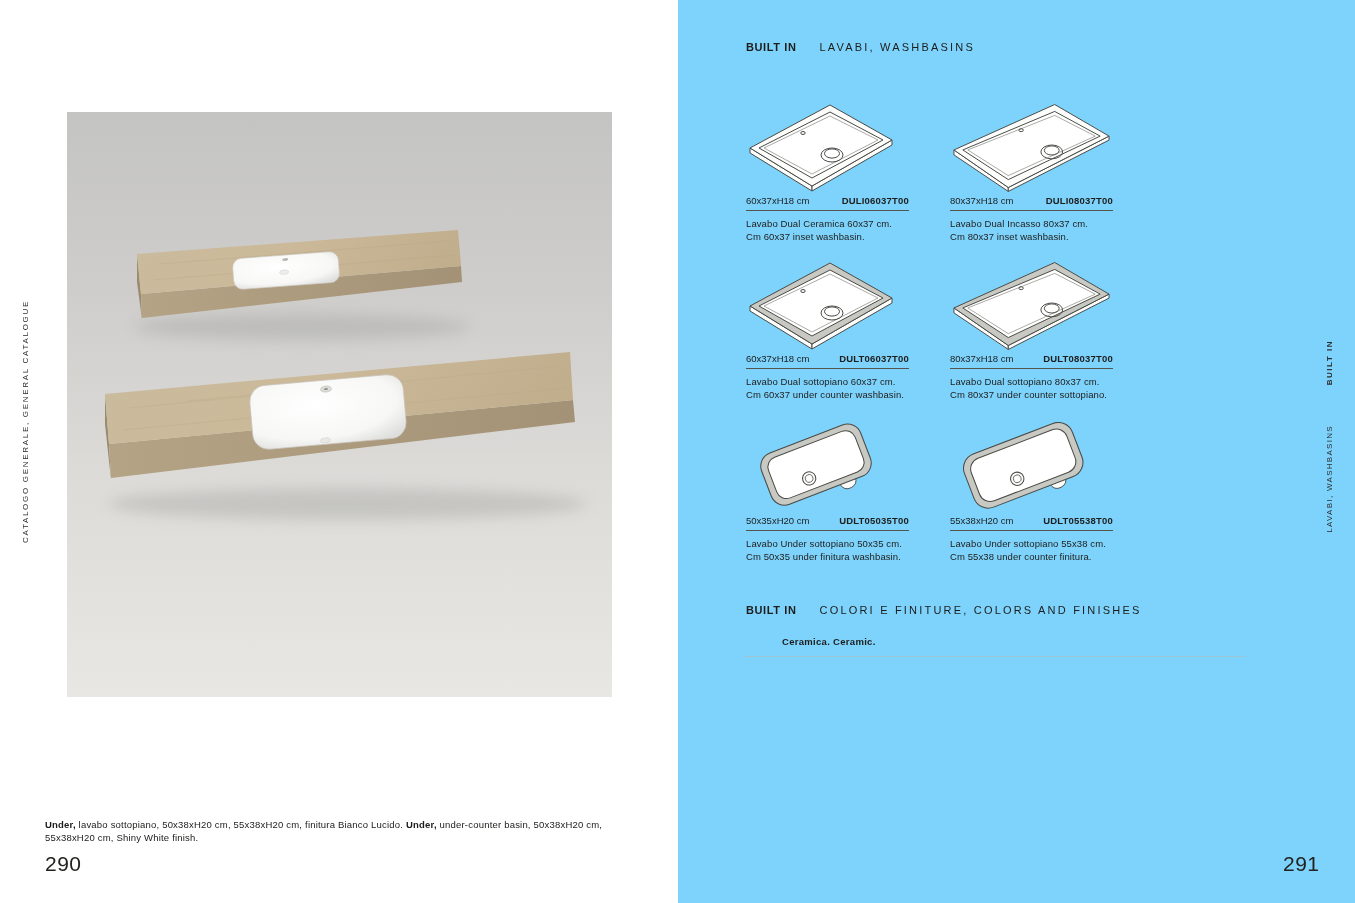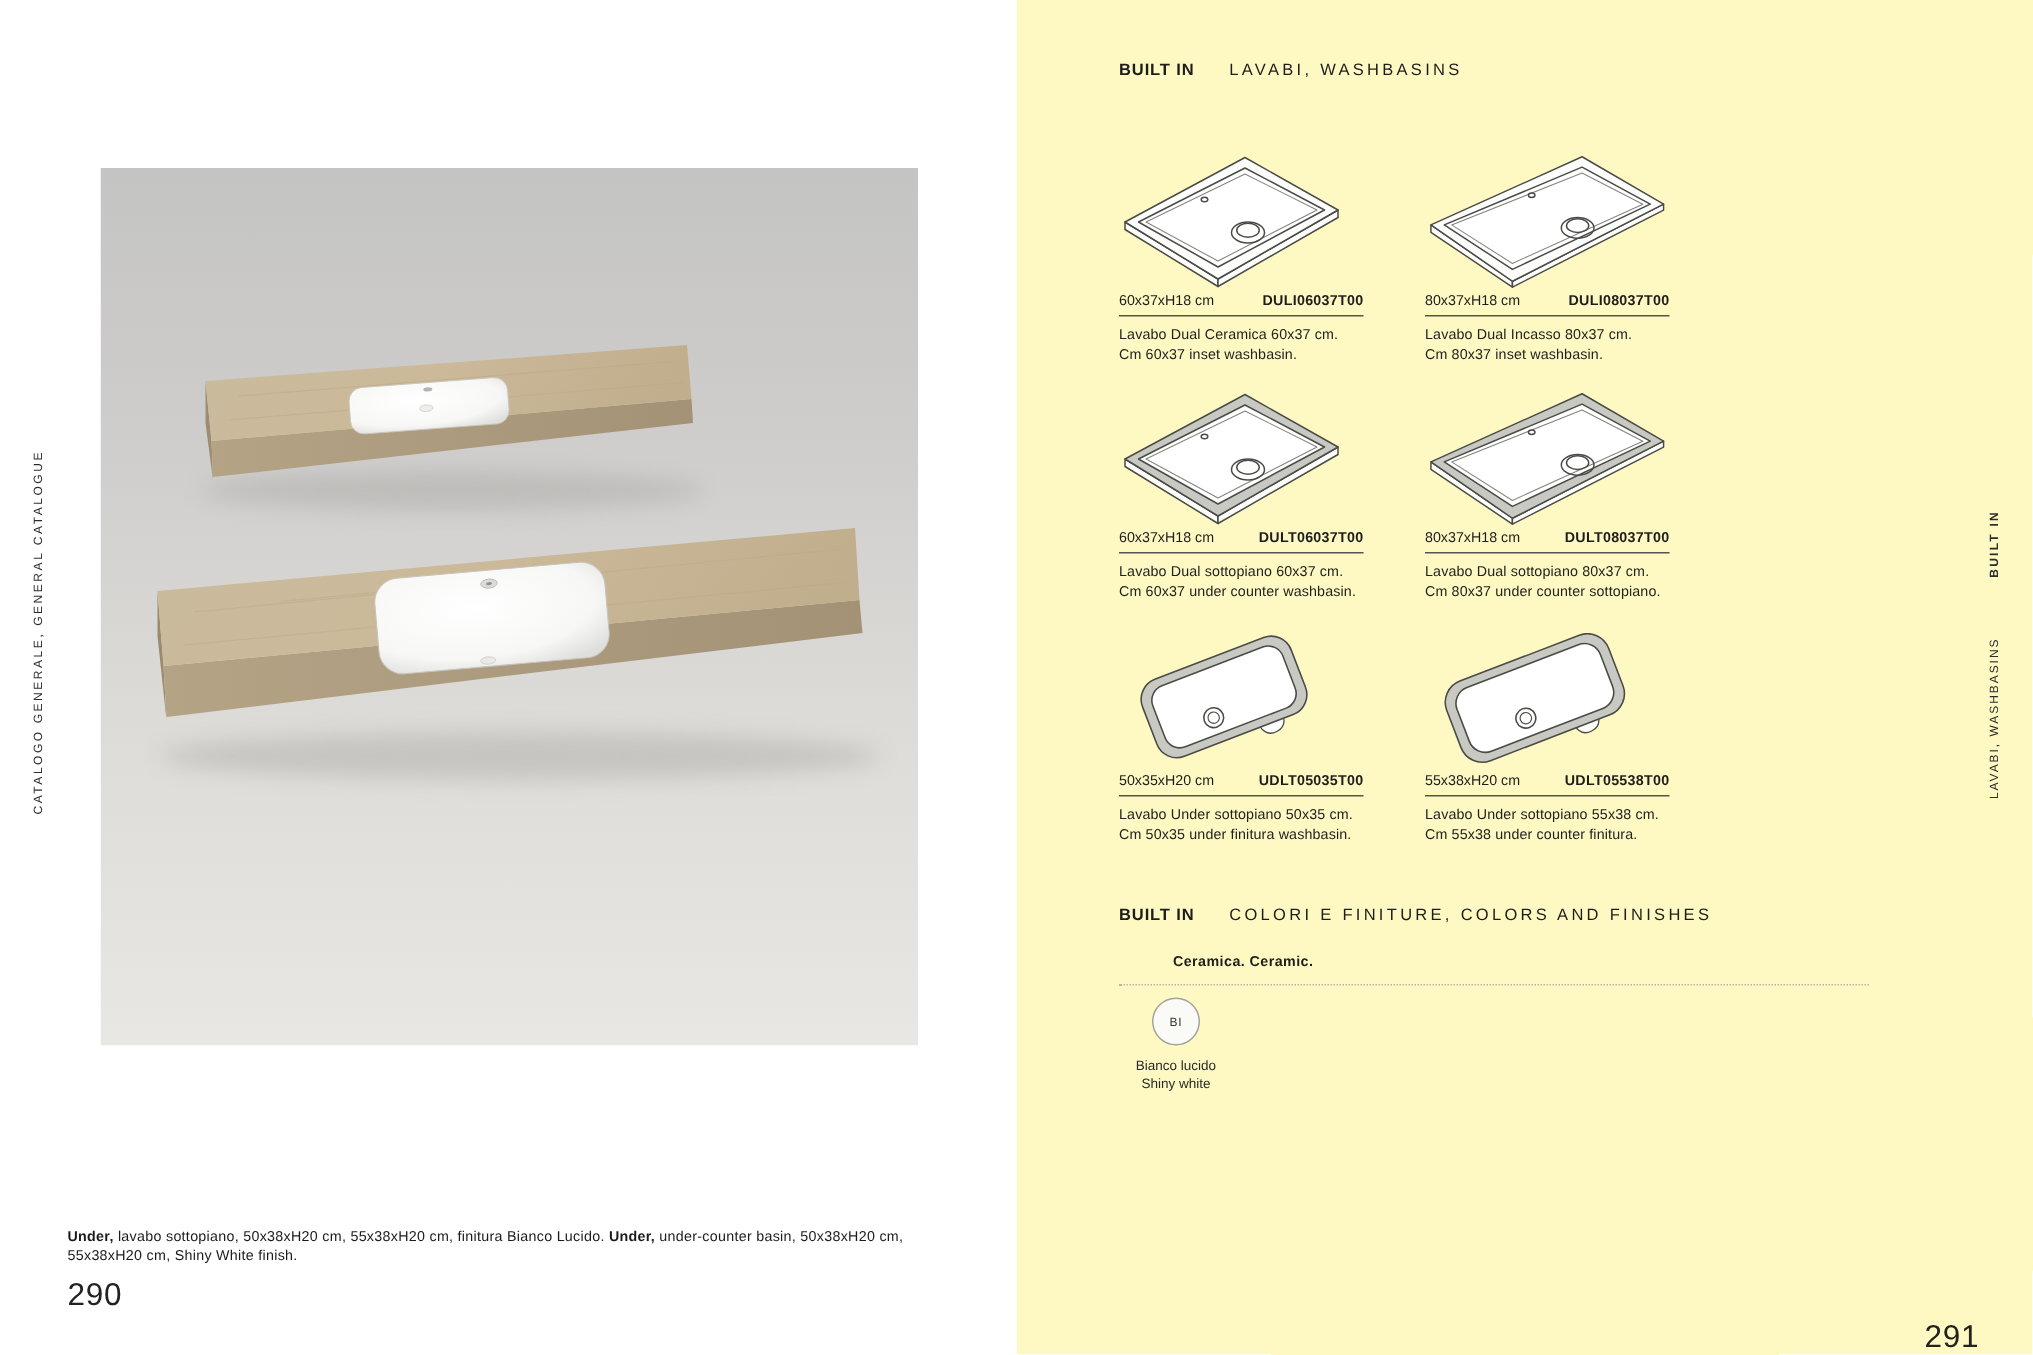"BUILT IN LAVABI, WASHBASINS" #right-page { background: #fef9c3 -> #7dd3fc }
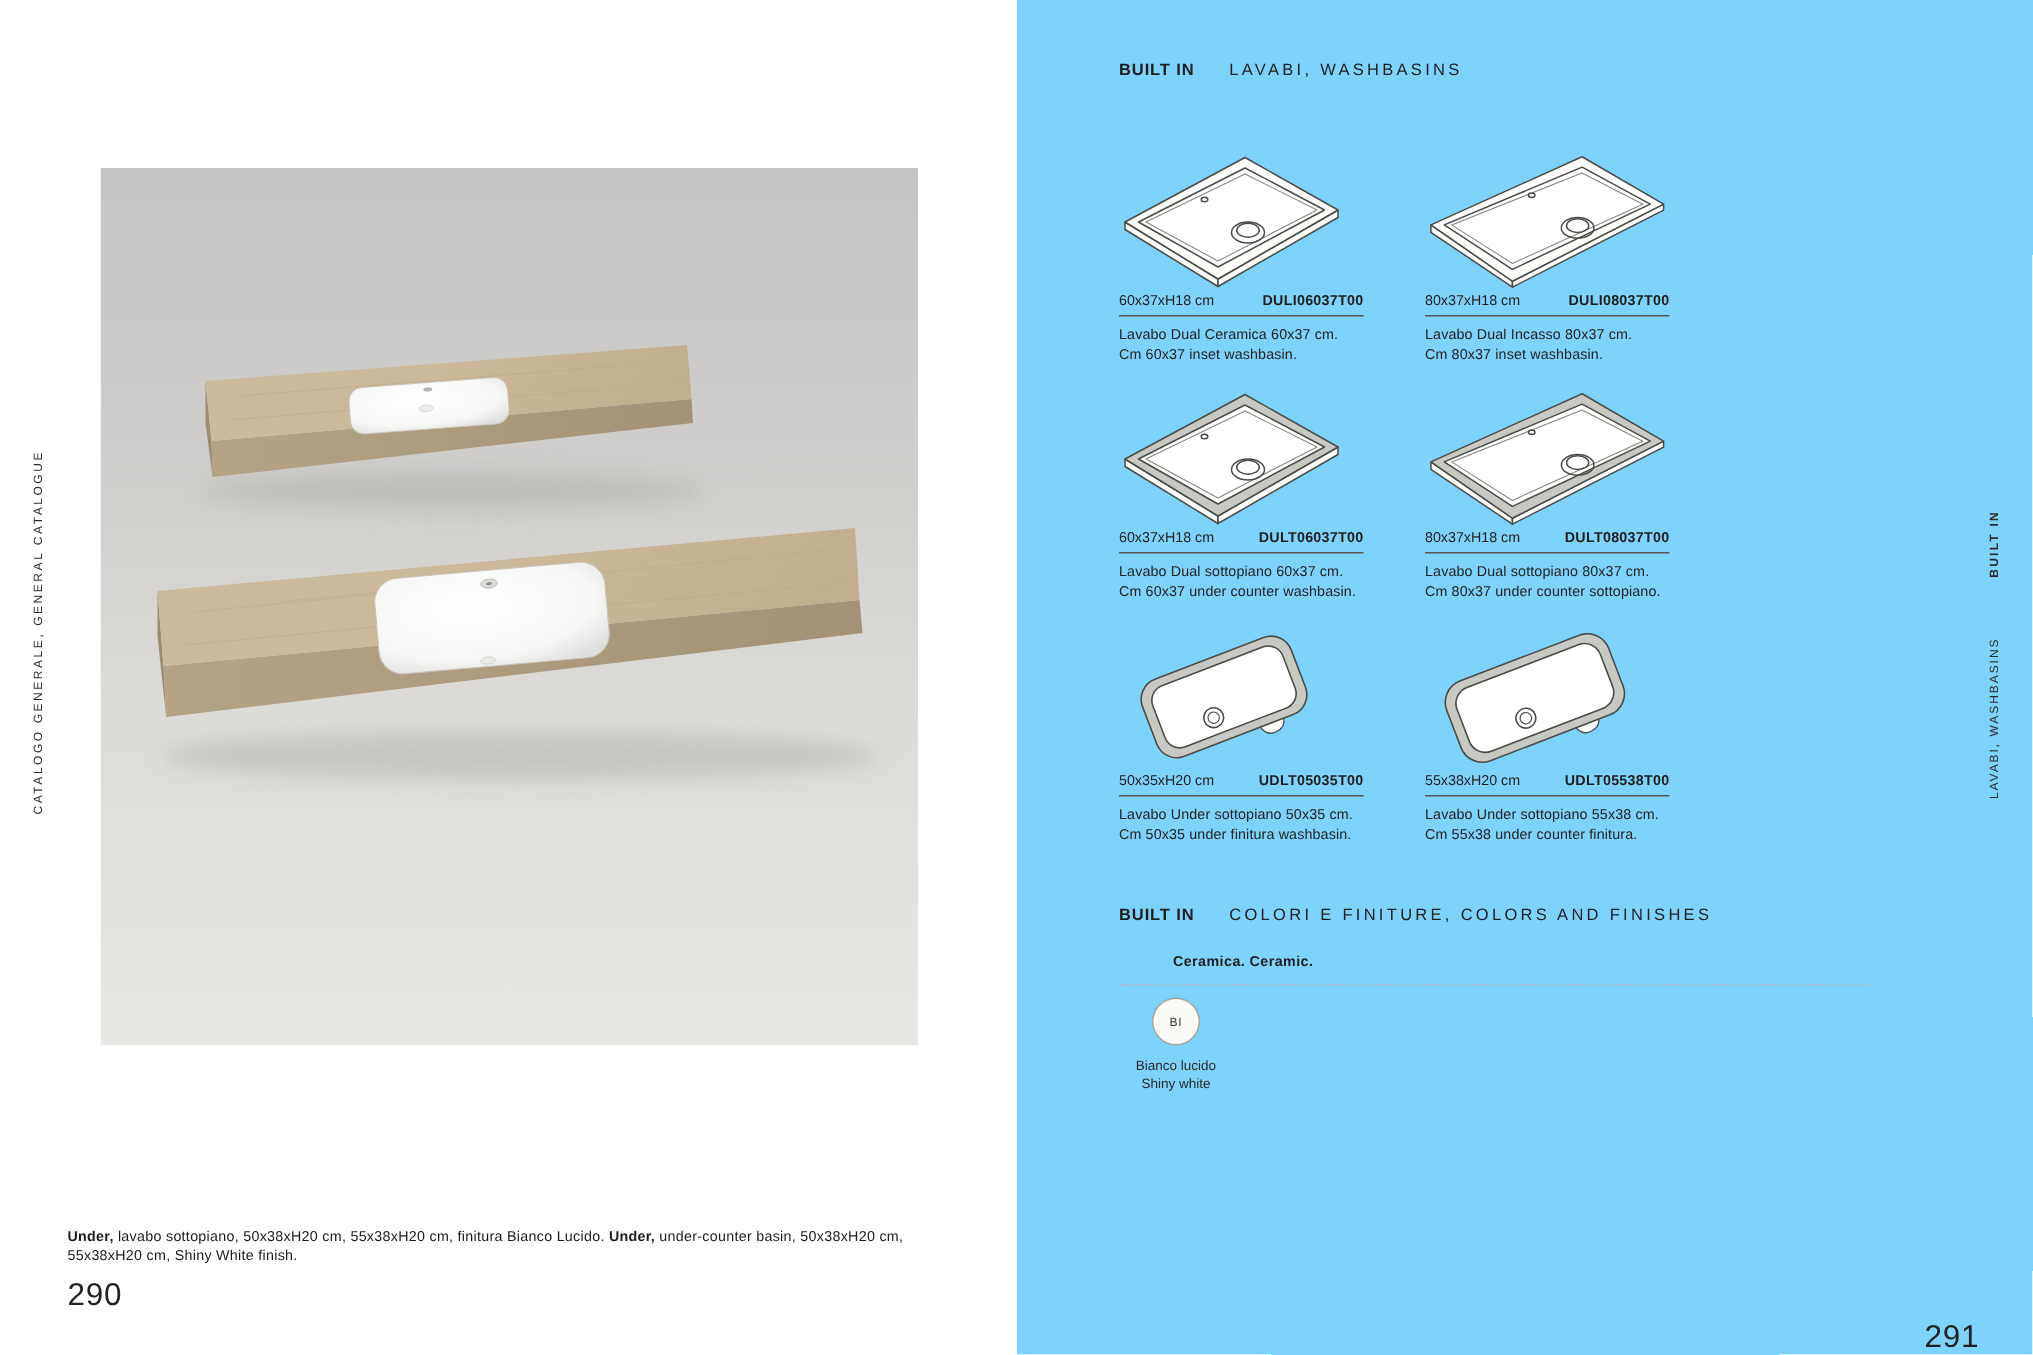"BI" div.abs { html: <div> <div> <span>BI</span> </div> <div> <div>Bianco lucido</div> <div>Shiny white</div> </div> </div> -> none }
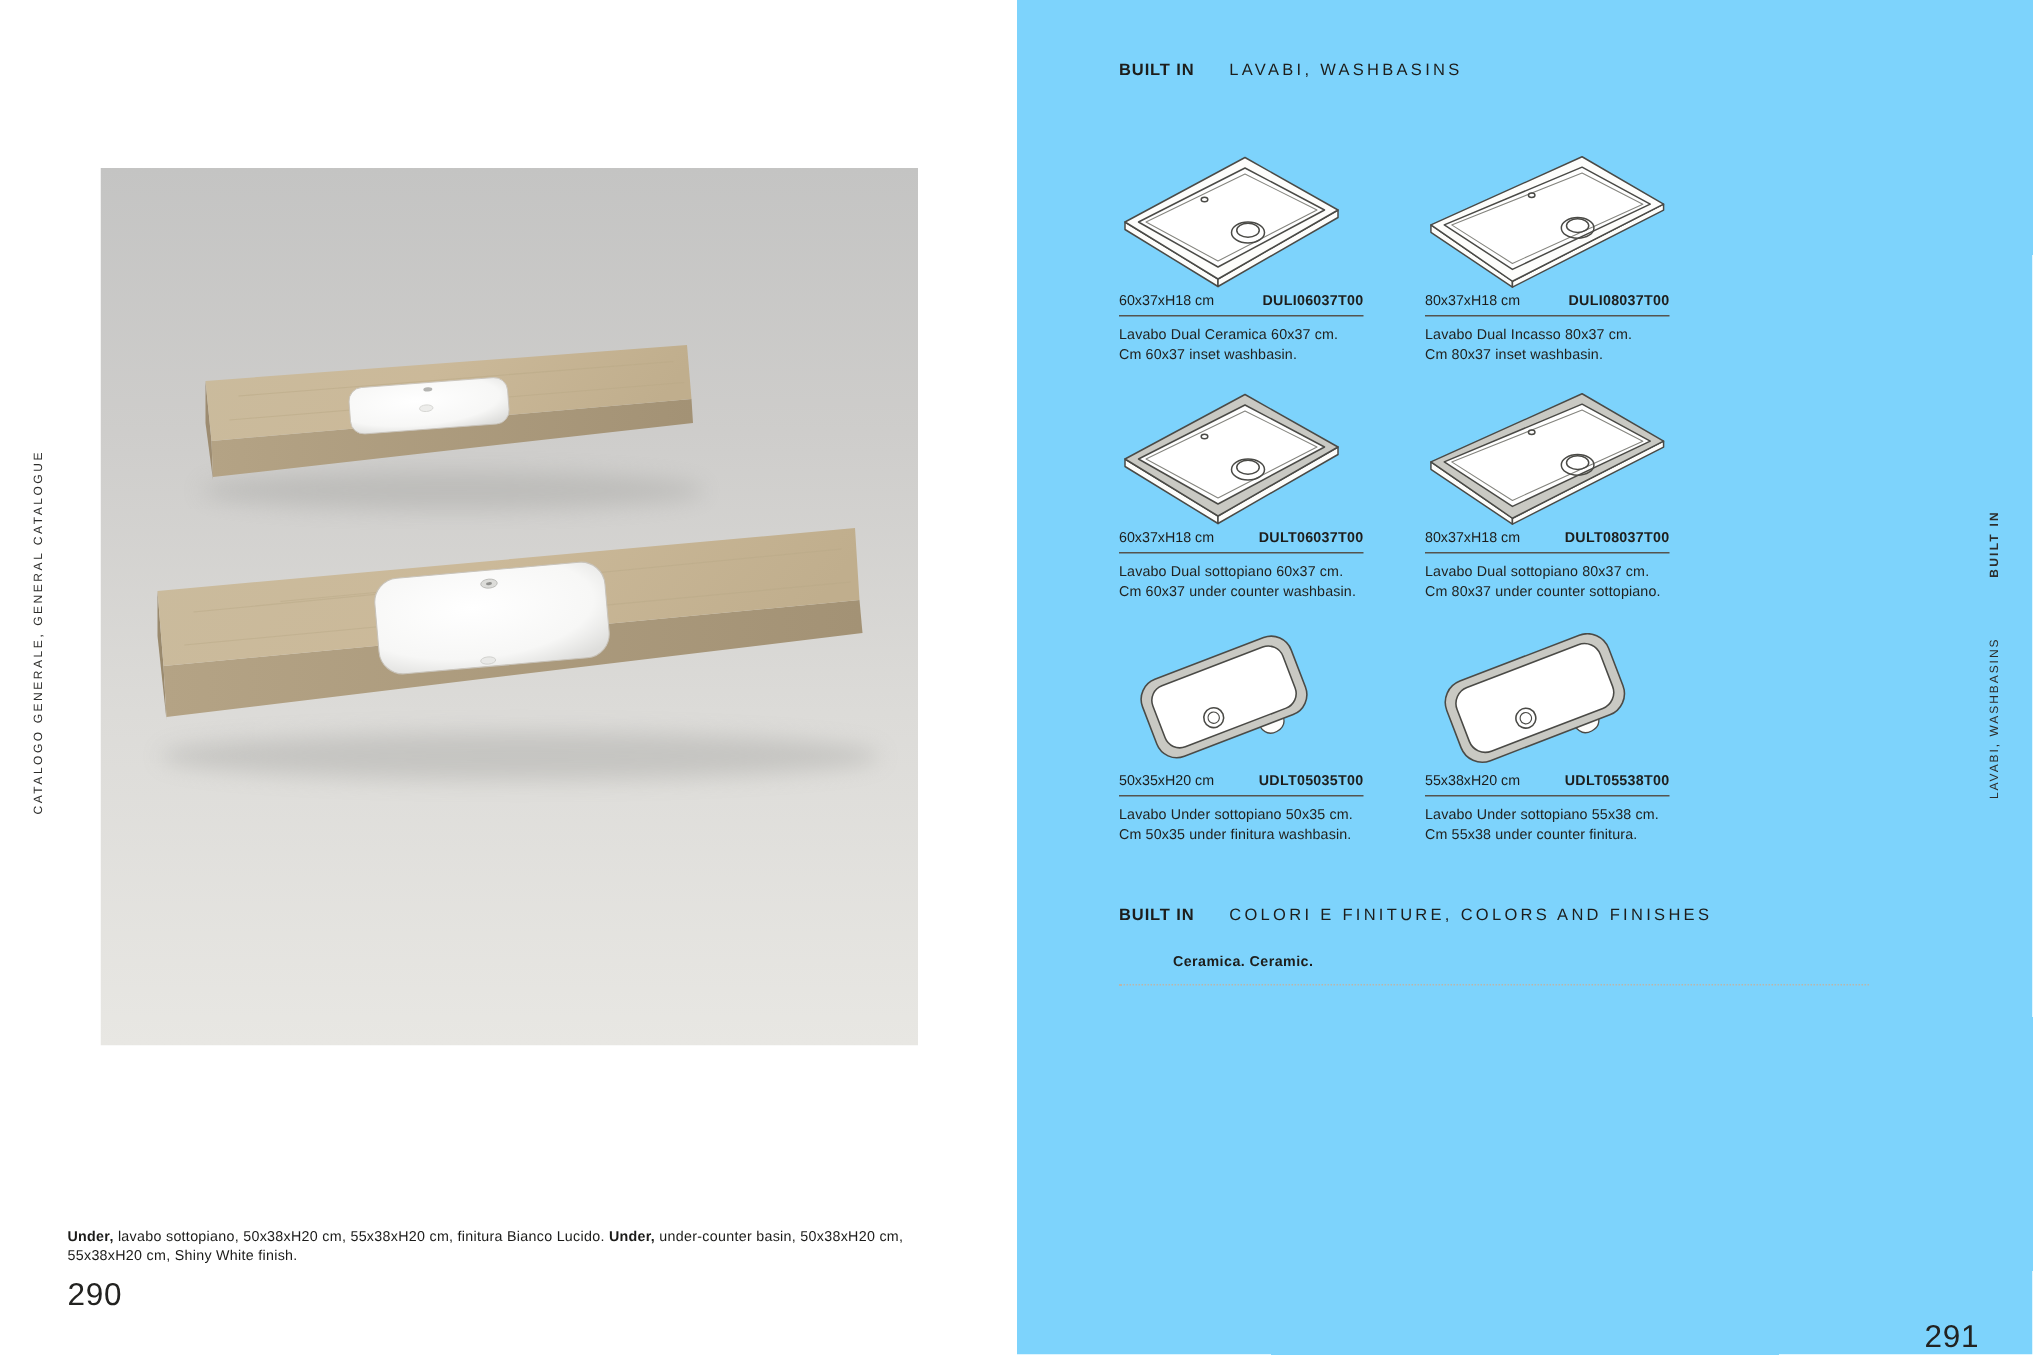"291" #right-pagenum { margin-top: 28px -> none }
